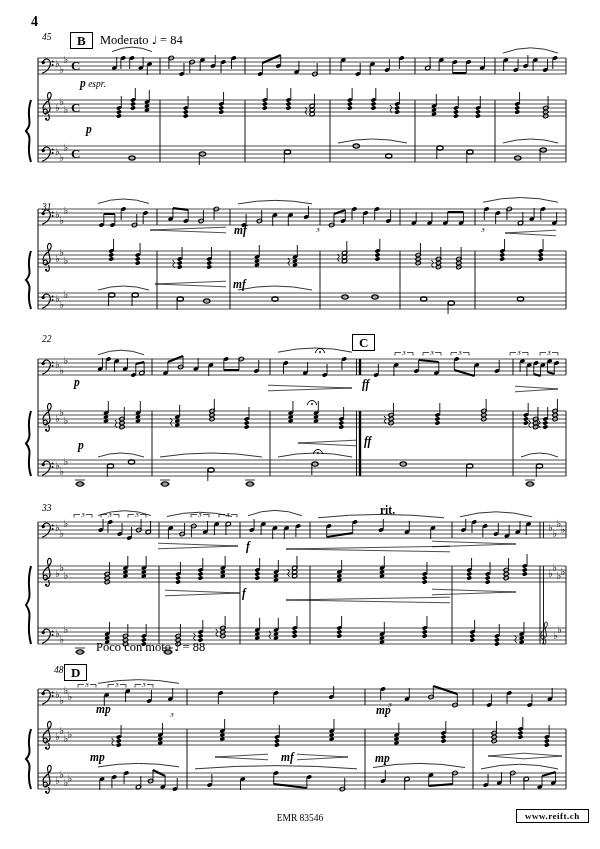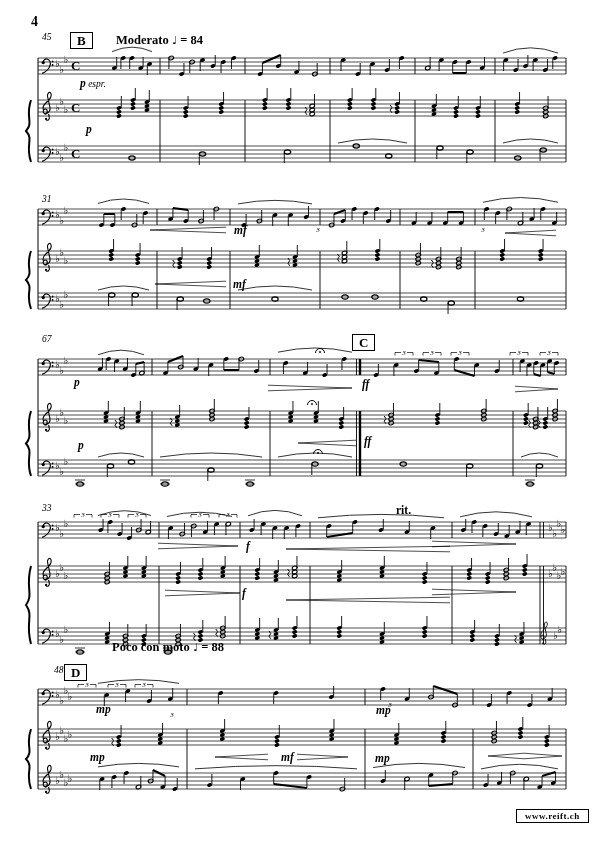"Moderato ♩ = 84" .tempo { font-weight: bold -> normal; margin-left: 16px -> none }
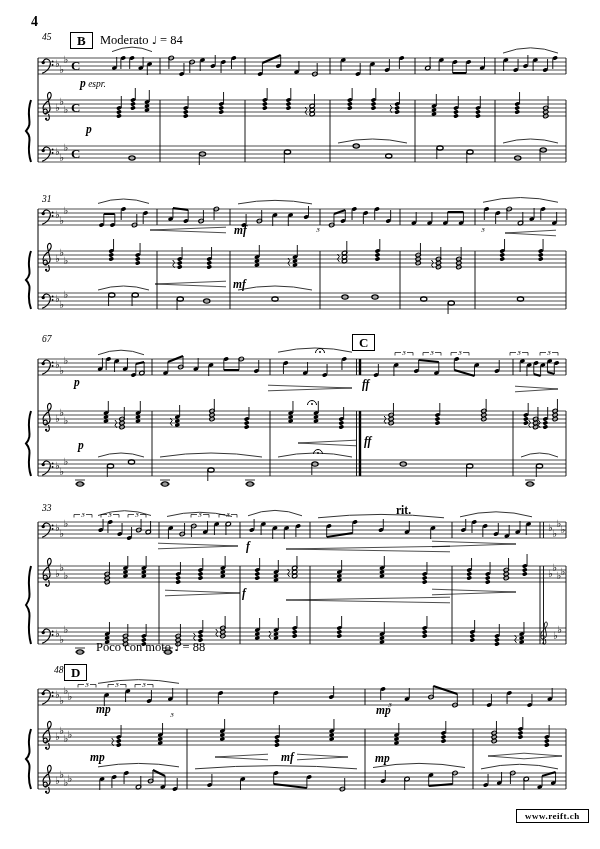"31" div.mnum { top: 194px -> 202px }
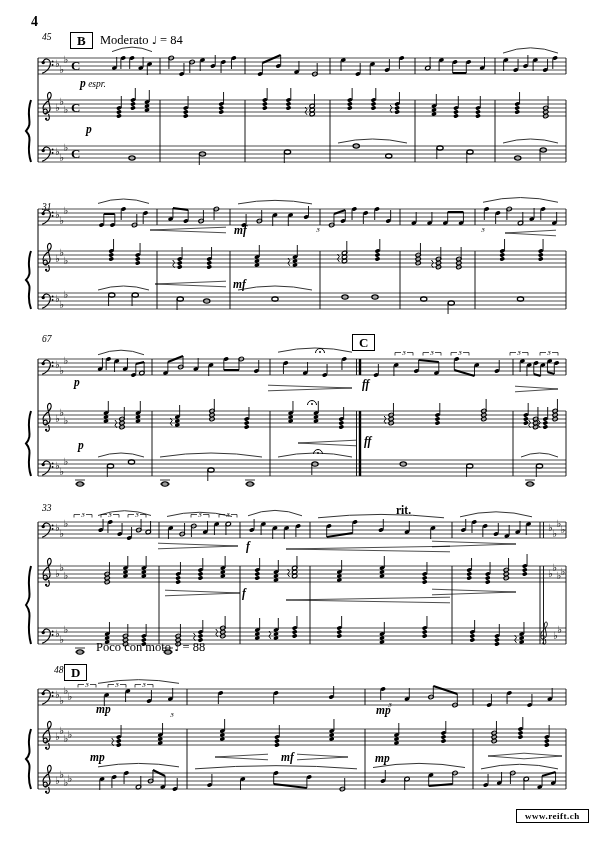"67" div.mnum { text: 67 -> 22 }
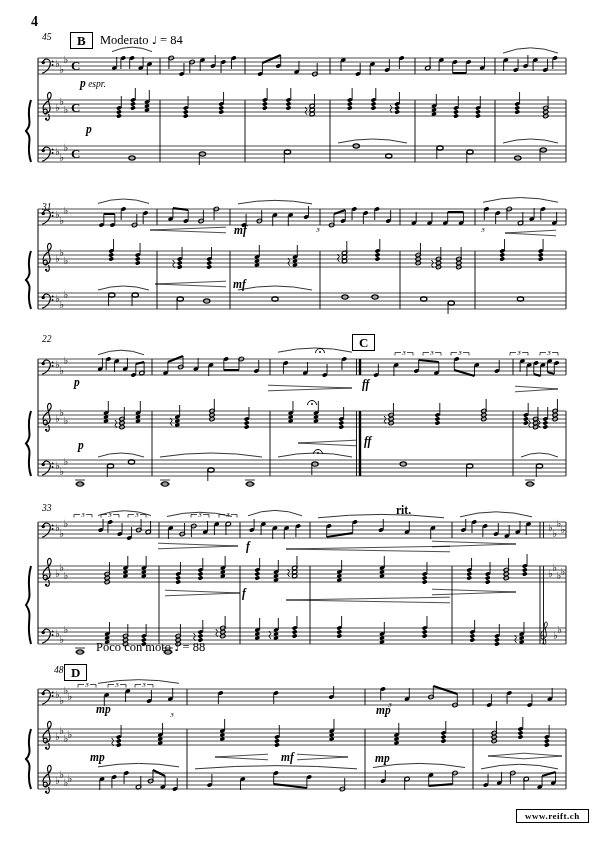"rit." div.rit { left: 396px -> 380px }
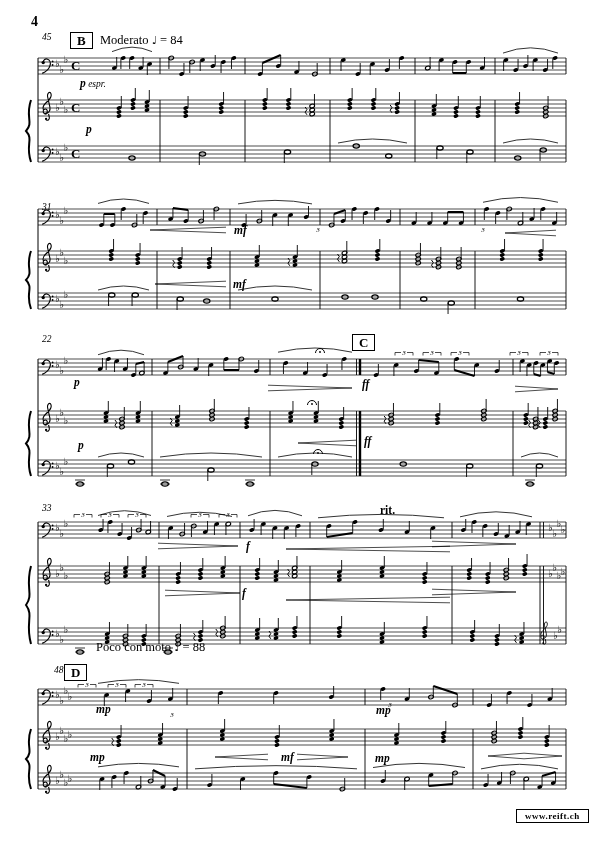"EMR 83546" div.footer-catalog { html: none -> <div>EMR 83546</div> }
